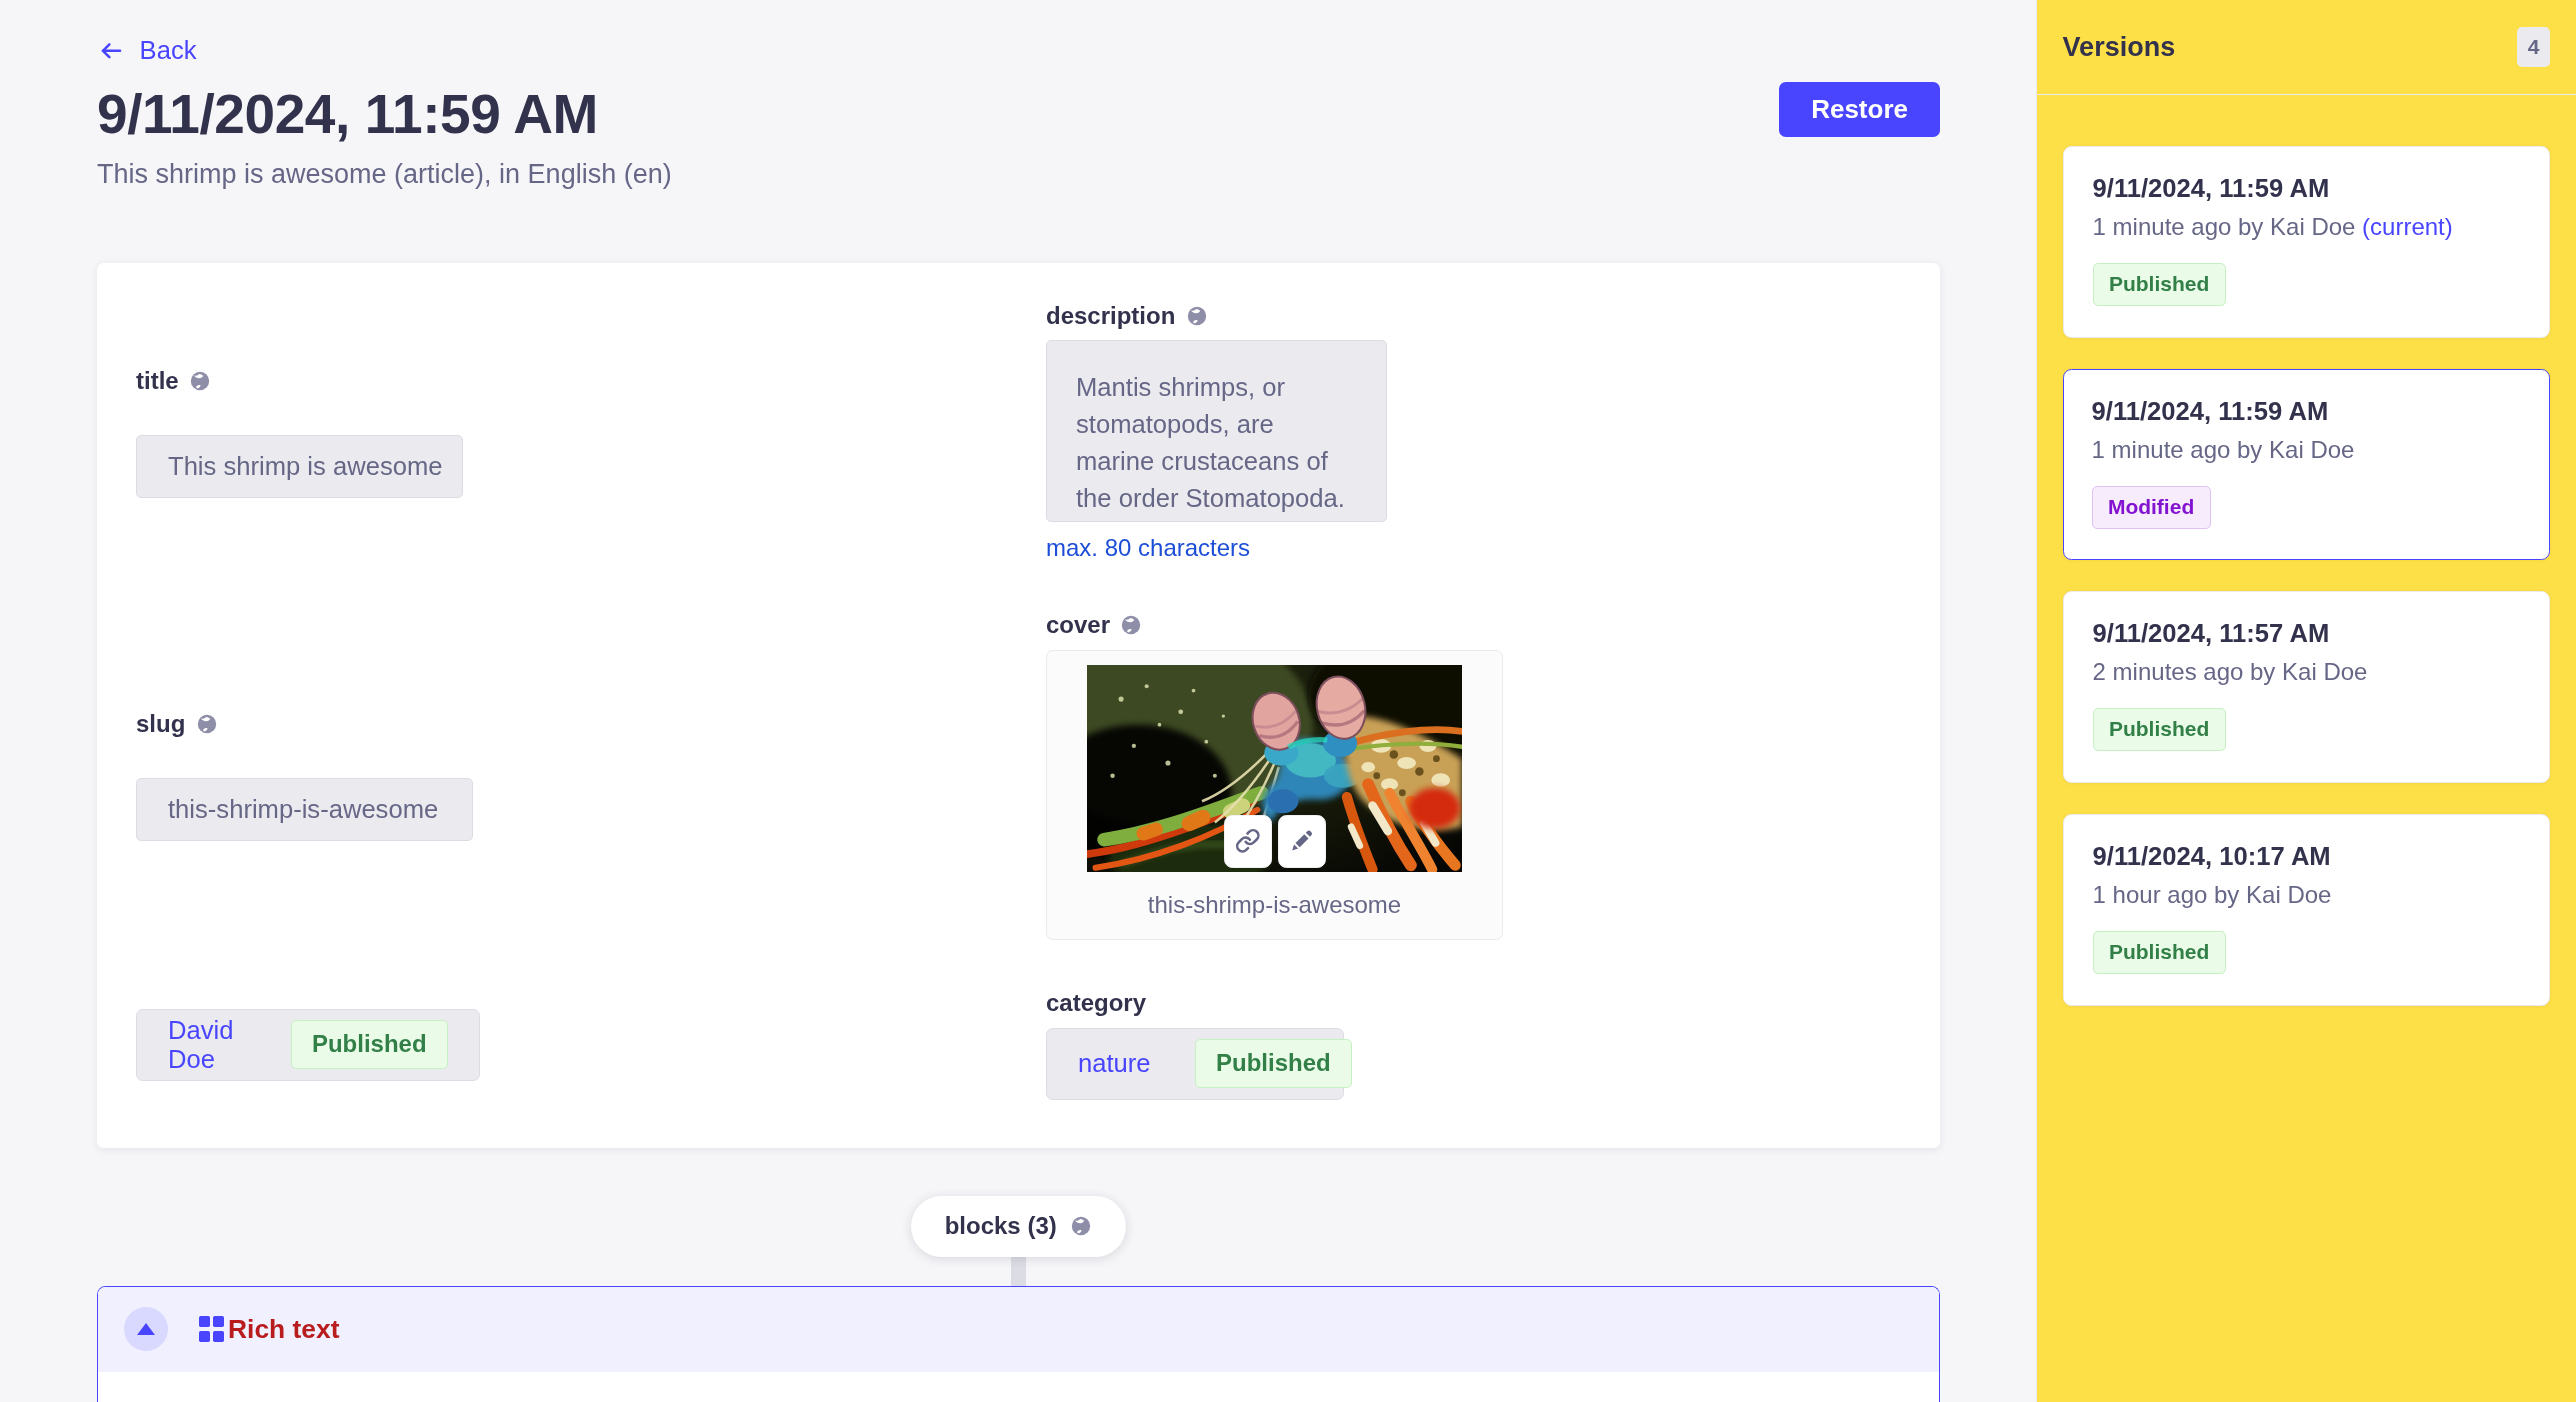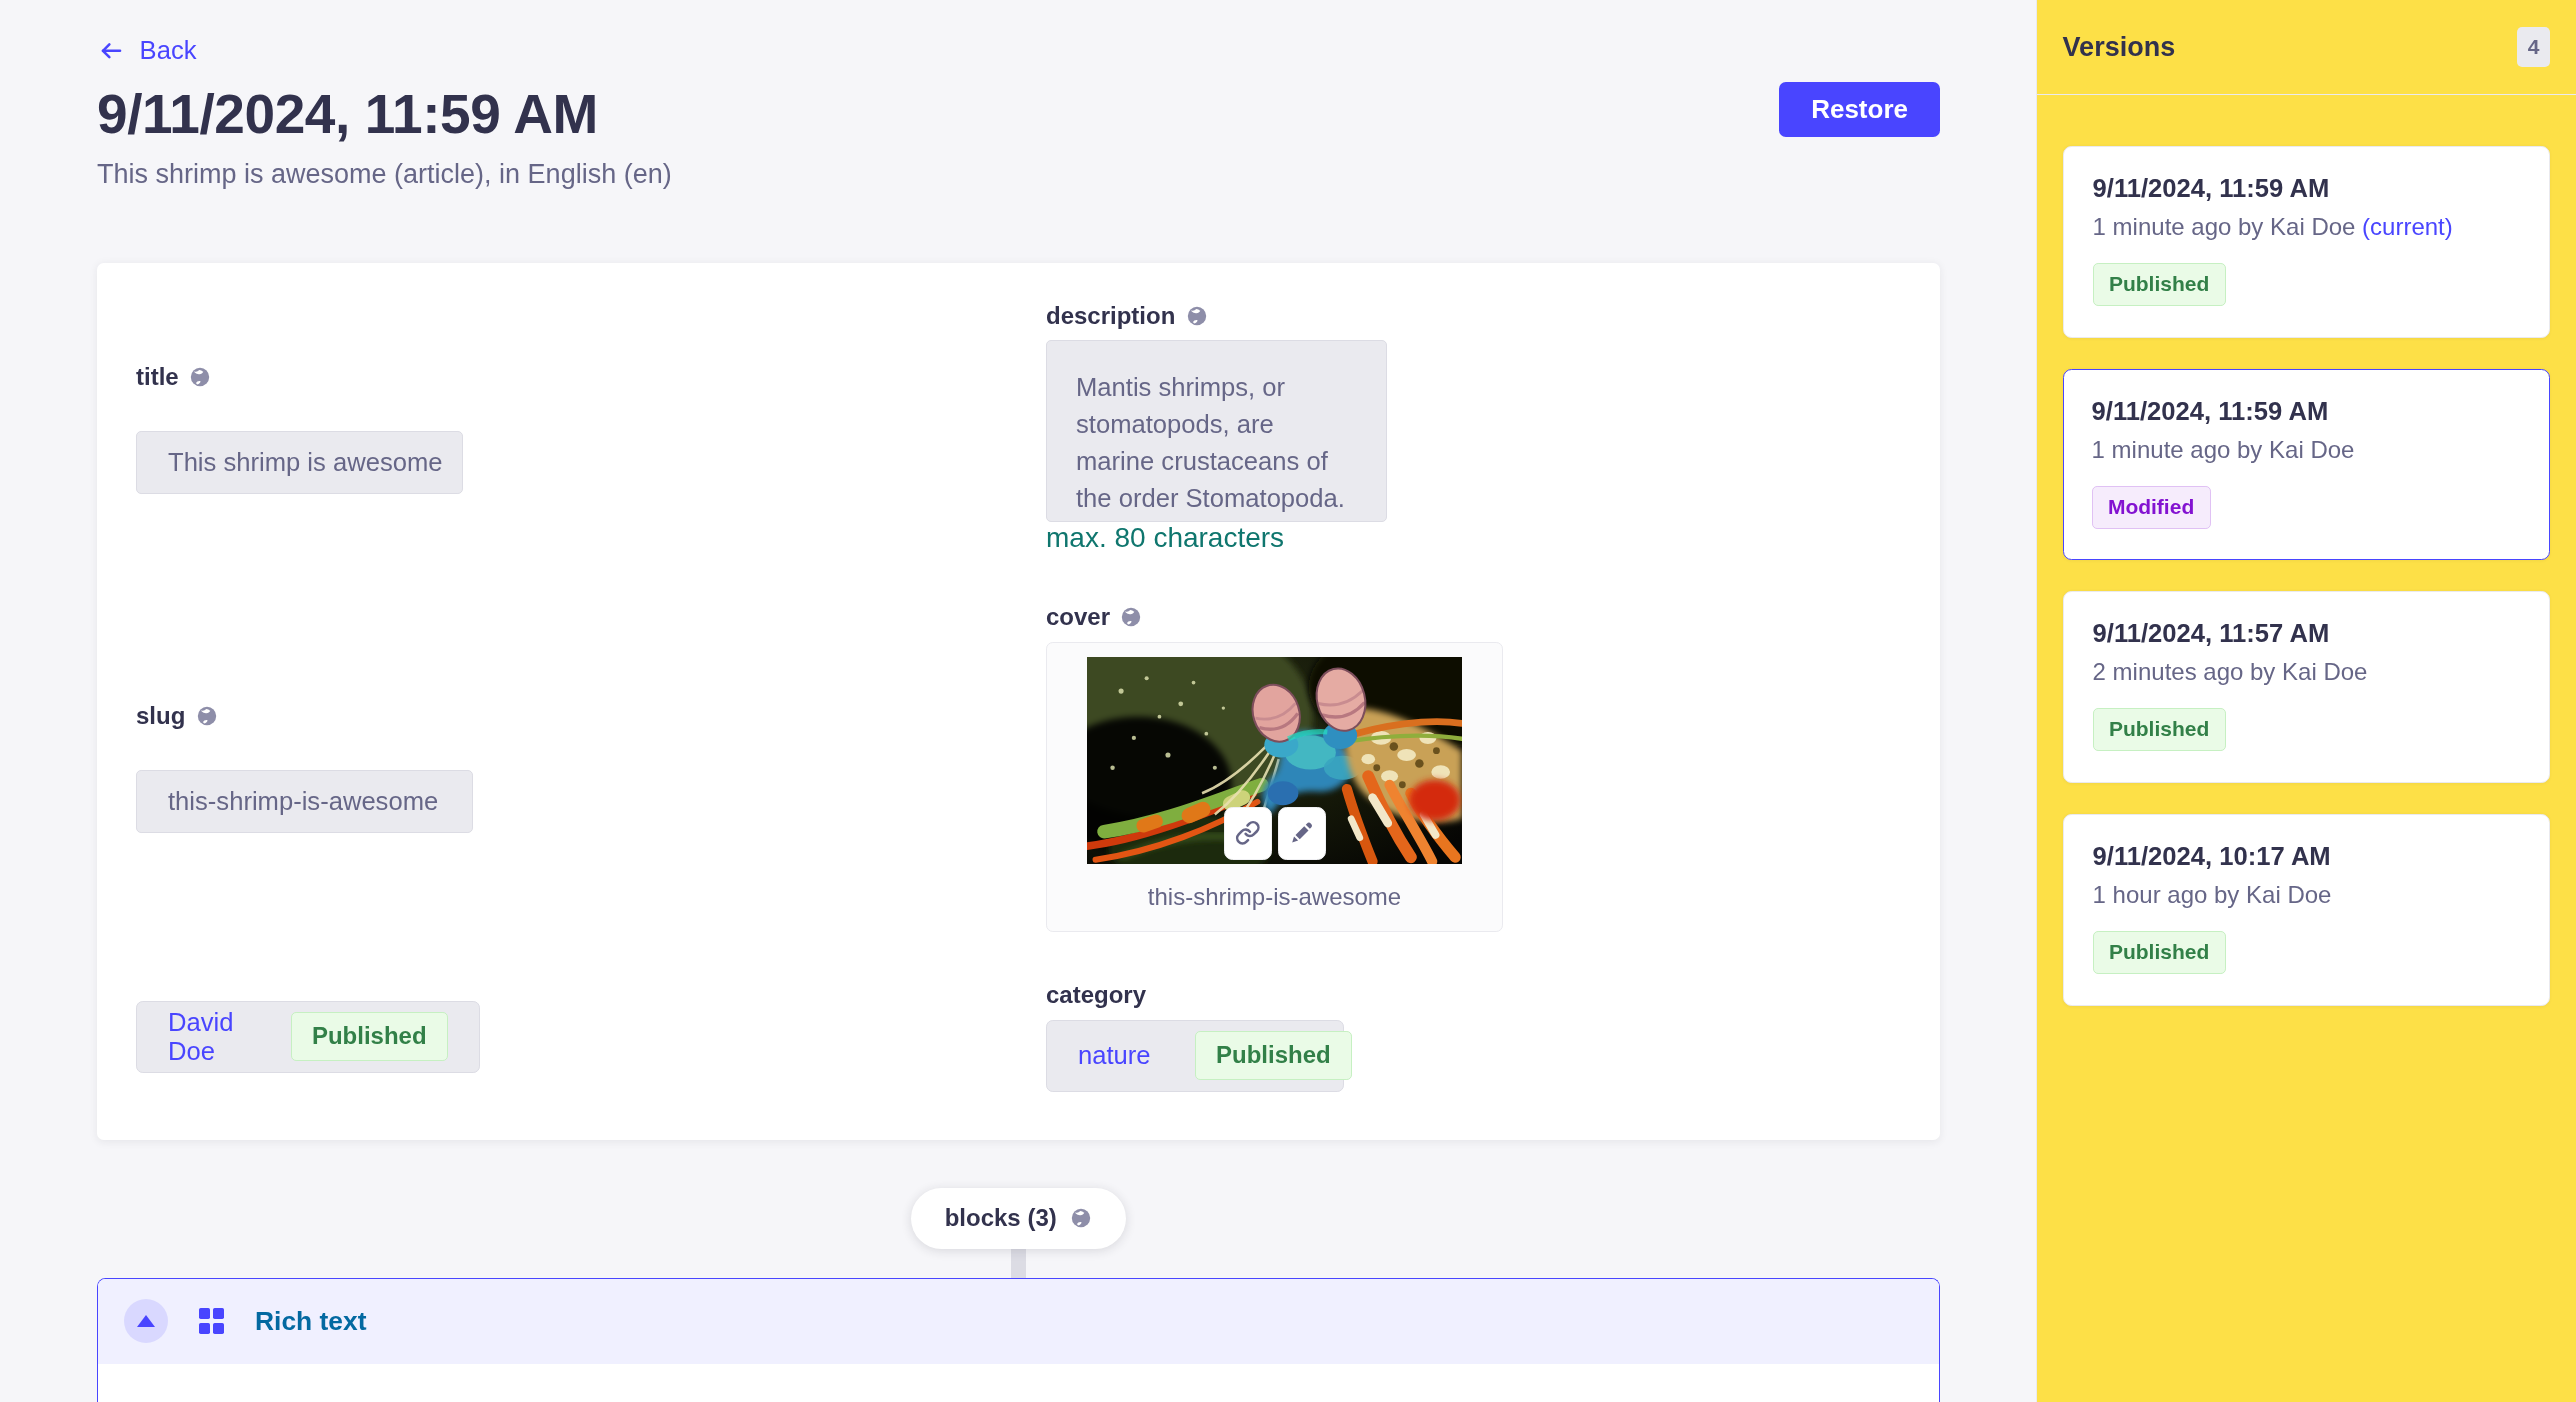"max. 80 characters" .hint { color: #0f766e -> #1d4ed8; font-size: 28px -> 24px; margin-top: none -> 12px }
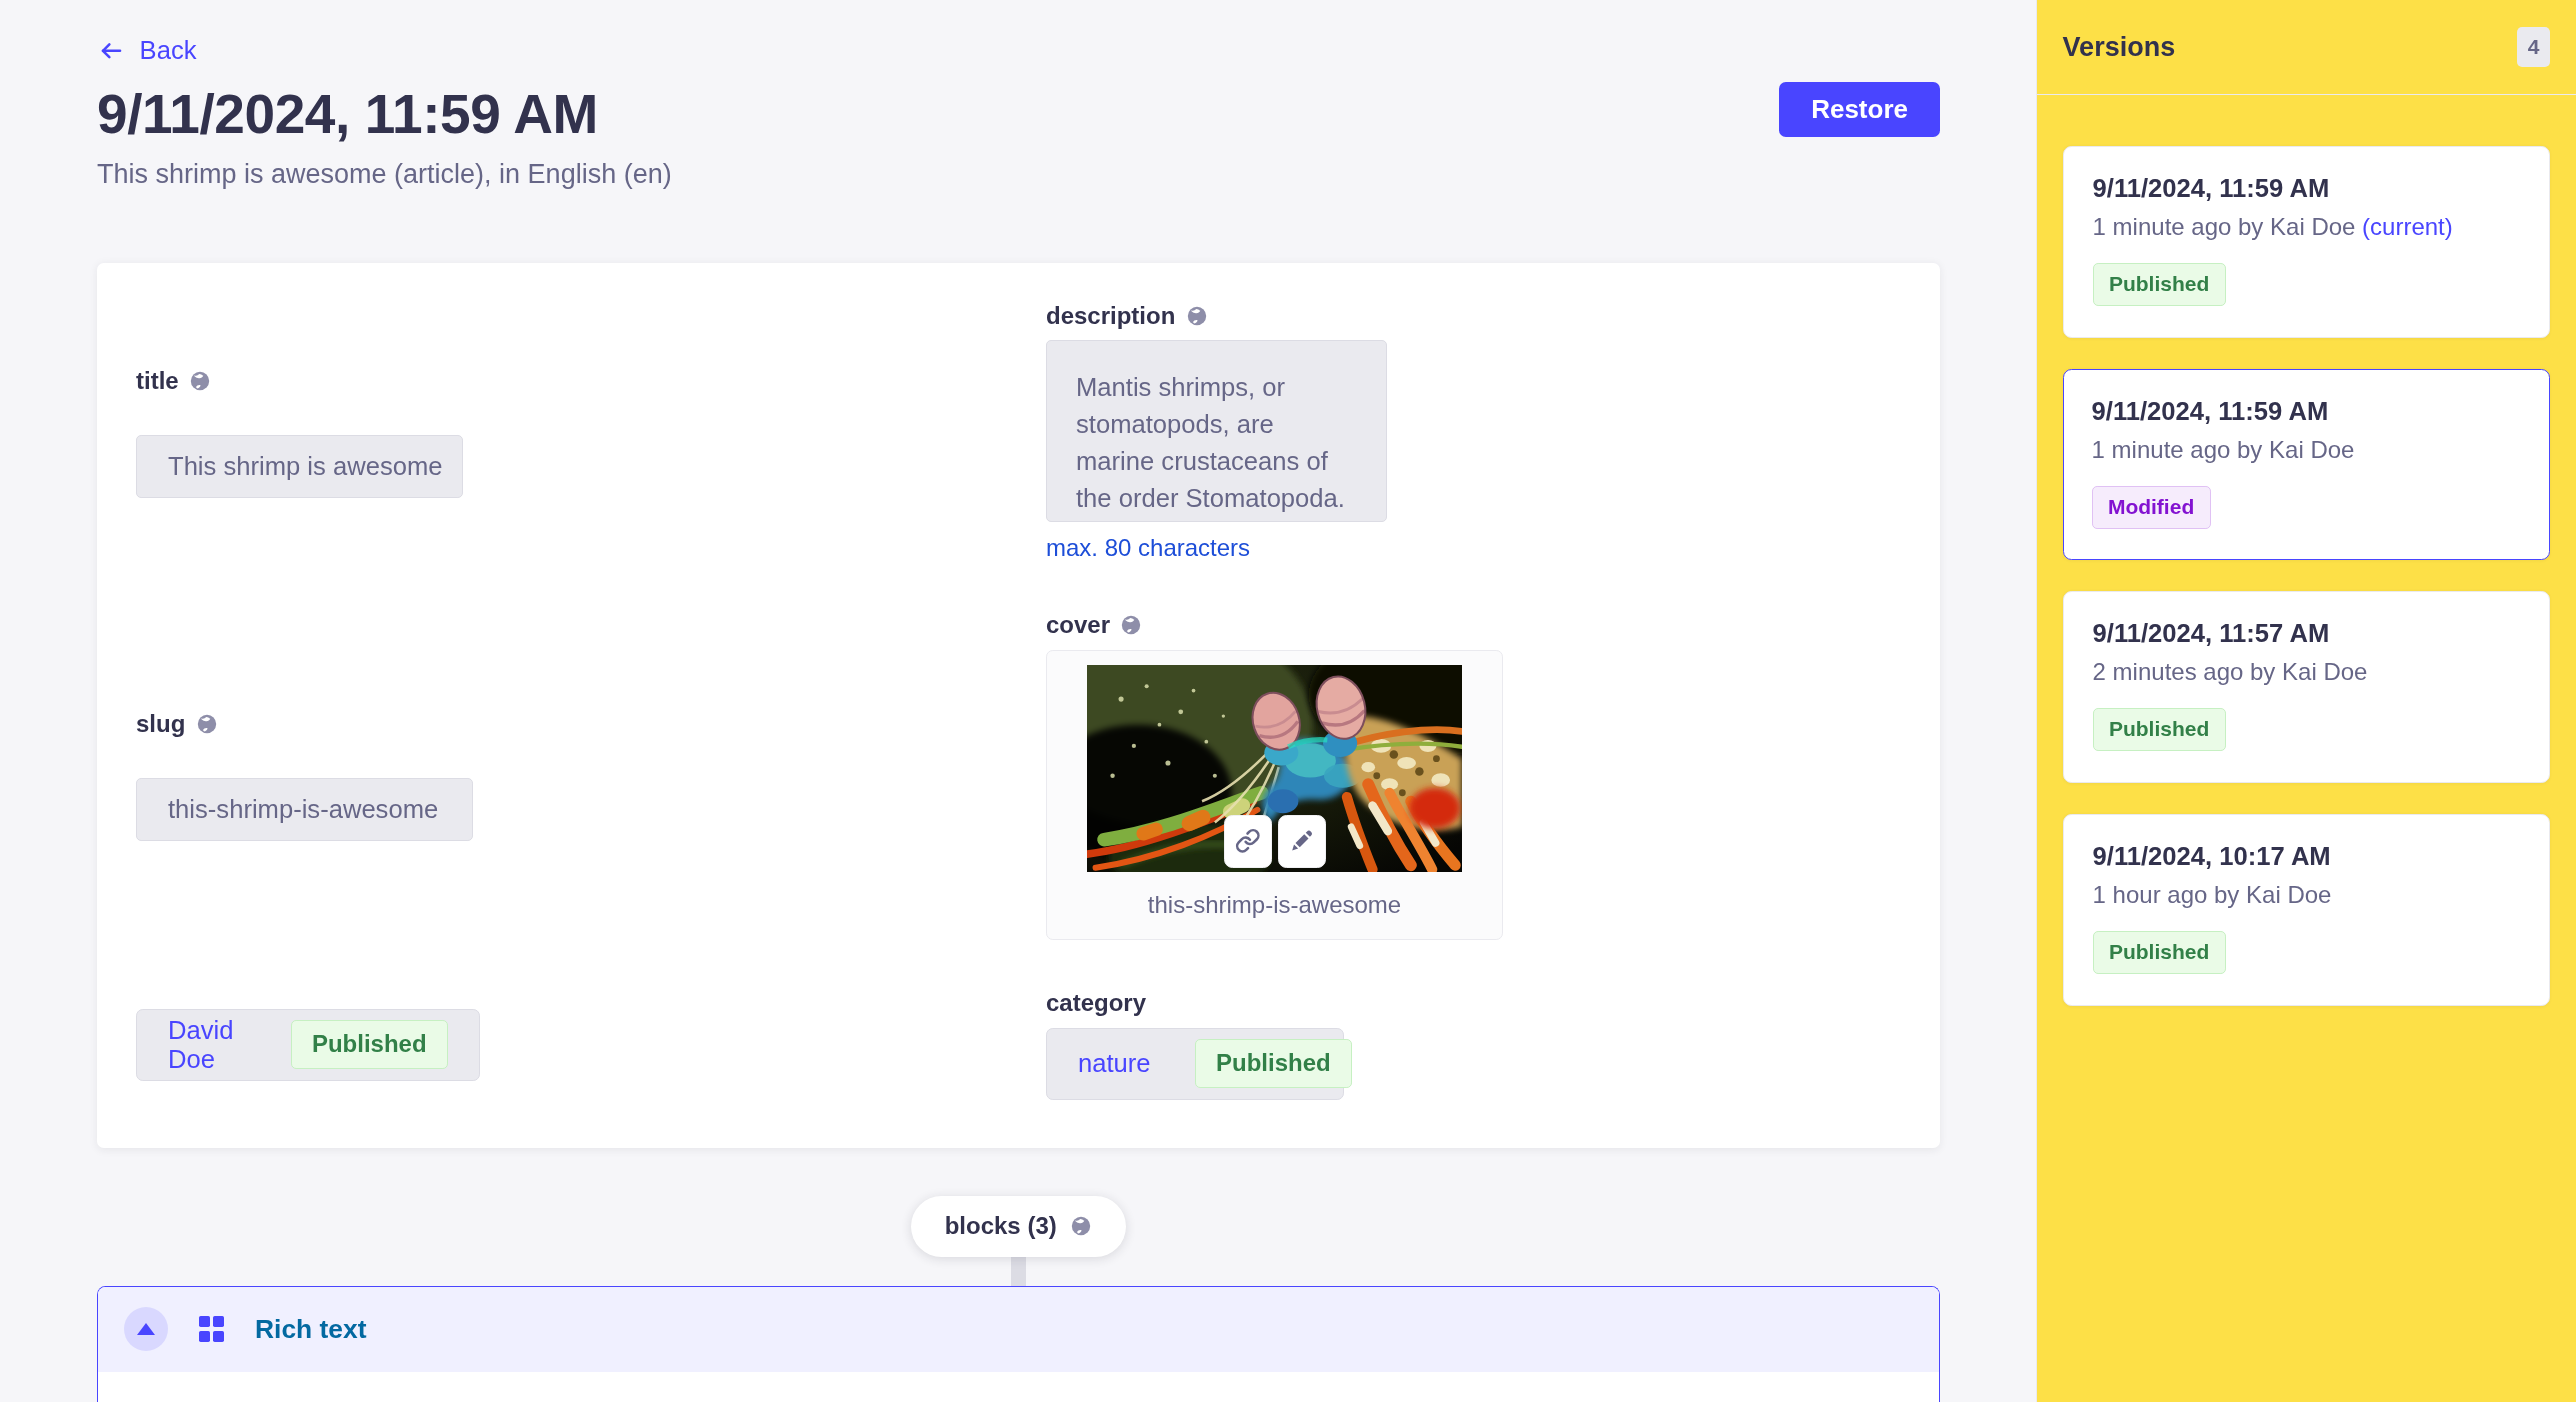"Rich text" .component-title { color: #0369a1 -> #b91c1c; gap: 31px -> 4px }
